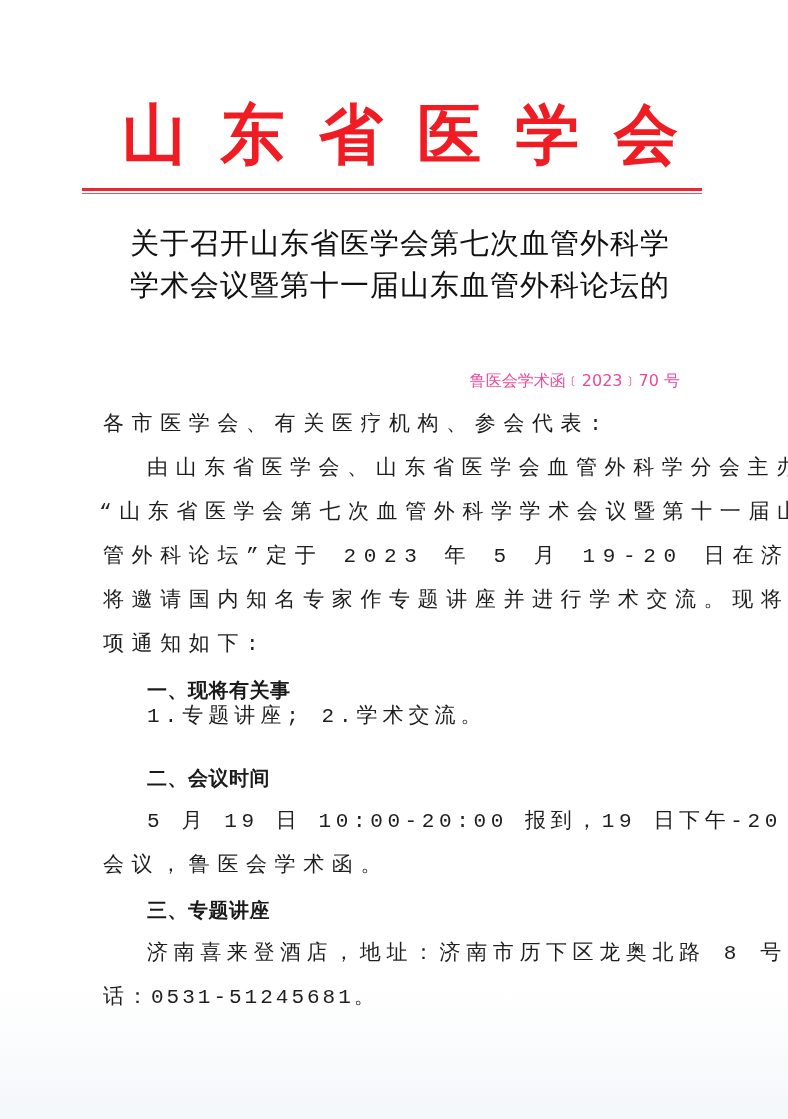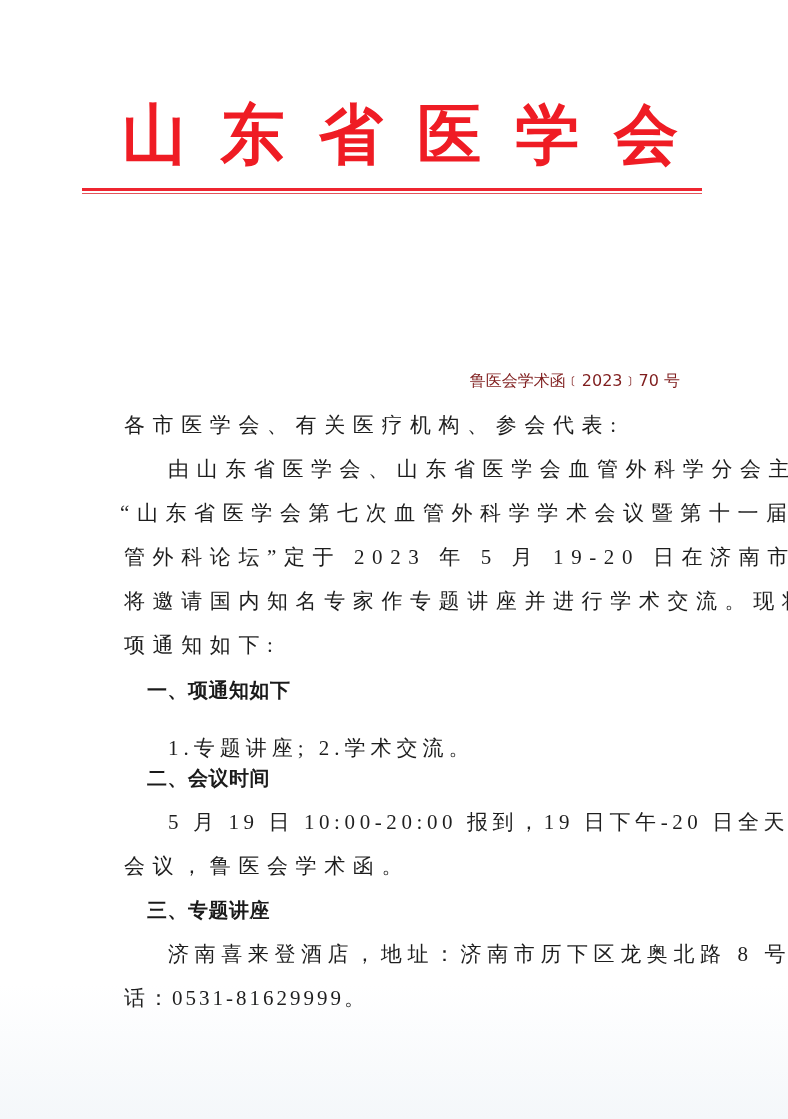"关于召开山东省医学会第七次血管外科学" div { html: none -> <div>关于召开山东省医学会第七次血管外科学</div> }
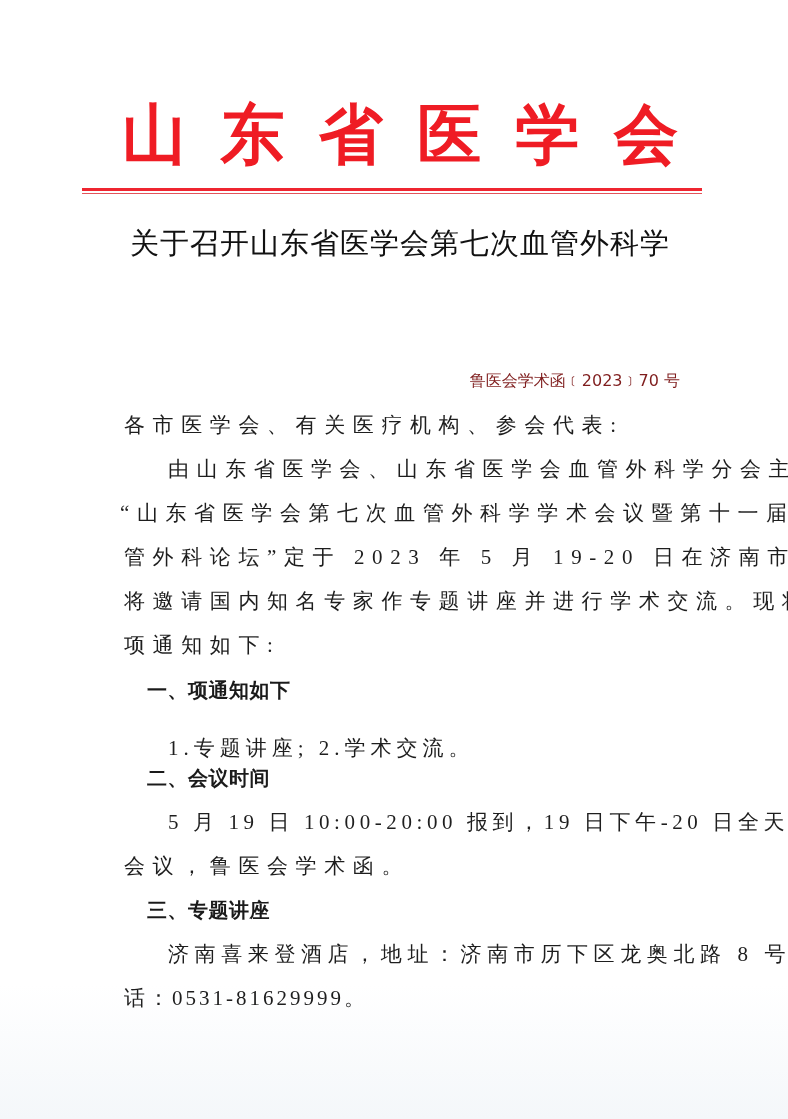"学术会议暨第十一届山东血管外科论坛的" div { html: none -> <div>学术会议暨第十一届山东血管外科论坛的</div> }
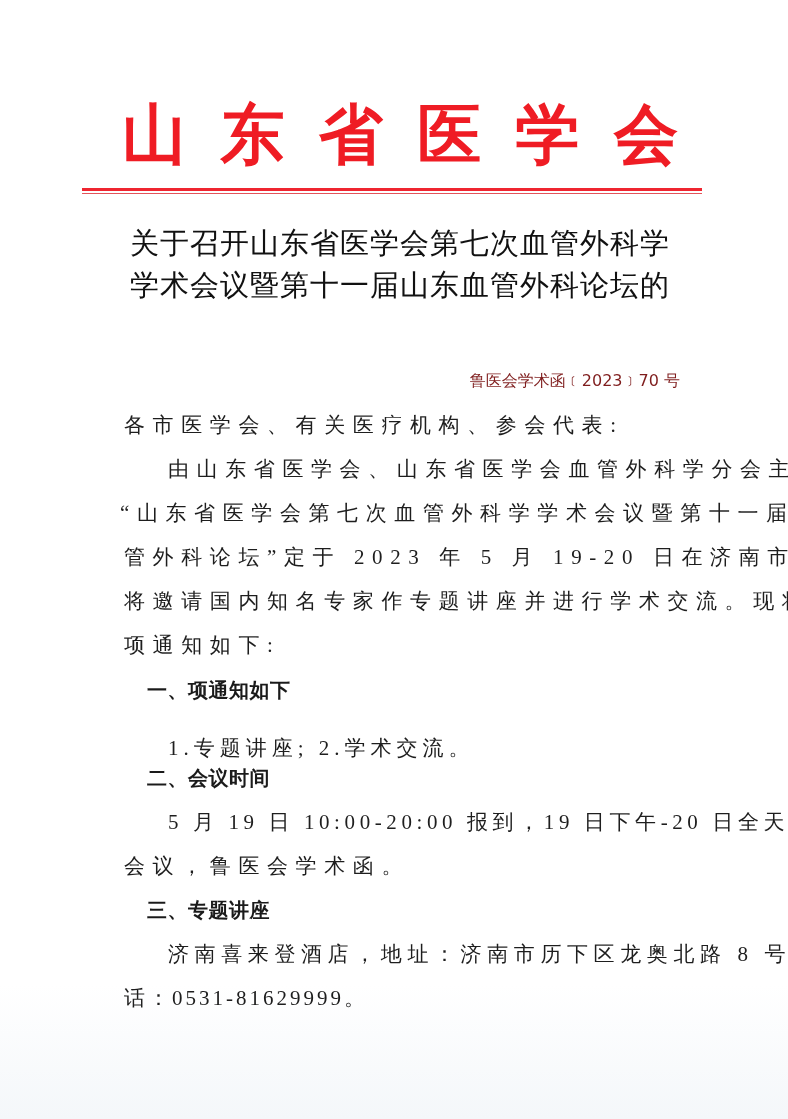"鲁医会学术函﹝2023﹞70 号" .docno { color: #7f1d1d -> #ec4899 }
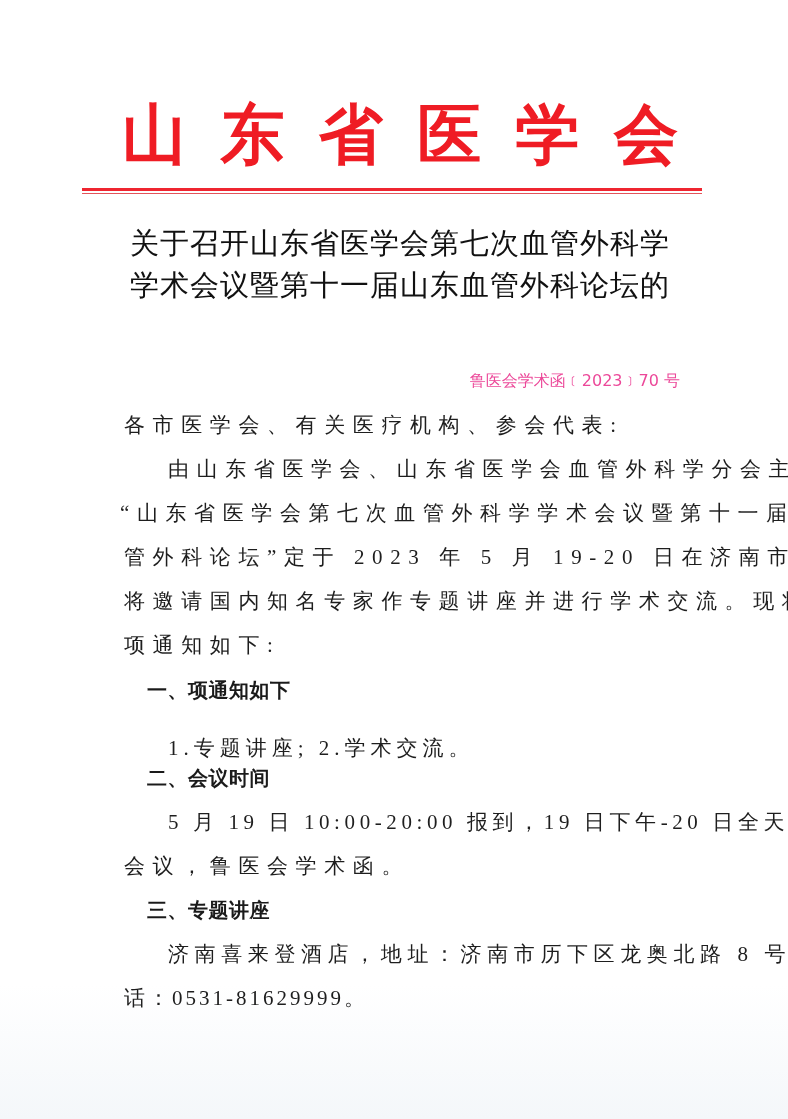"各市医学会、有关医疗机构、参会代表:" .line { font-family: Liberation Serif, serif -> Liberation Mono, monospace; margin-left: 21px -> none }
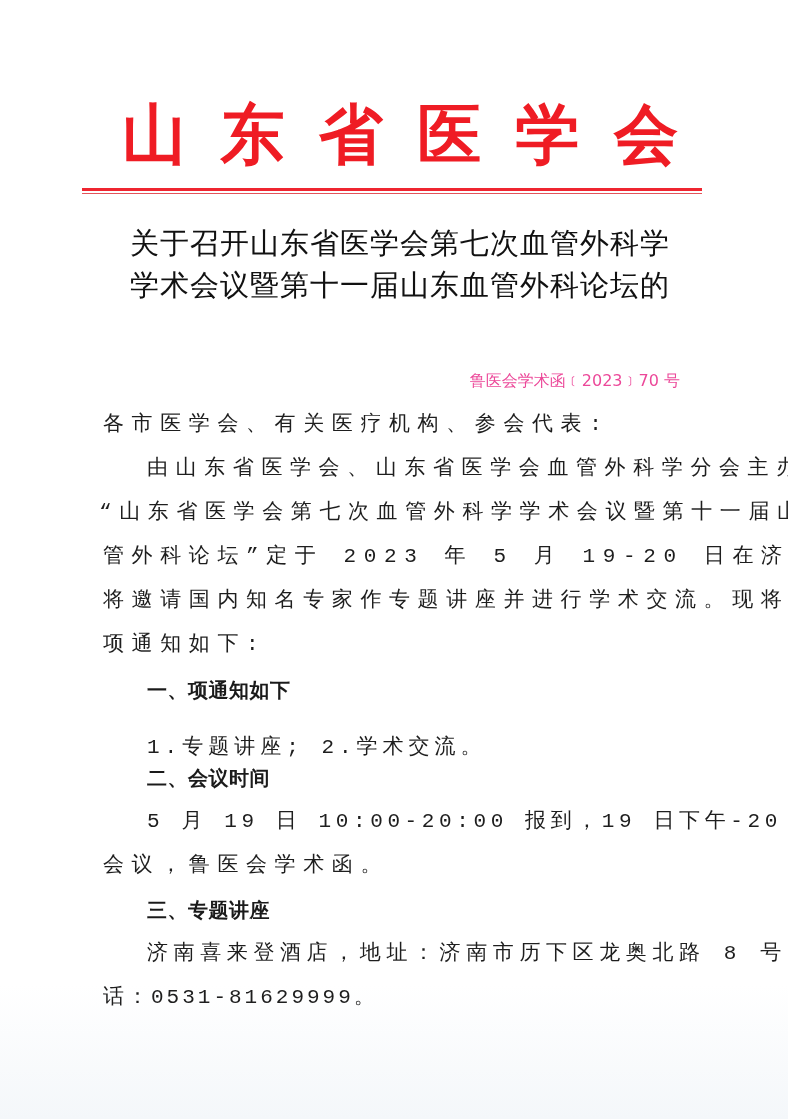"一、项通知如下" div.heading { text: 项通知如下 -> 现将有关事 }
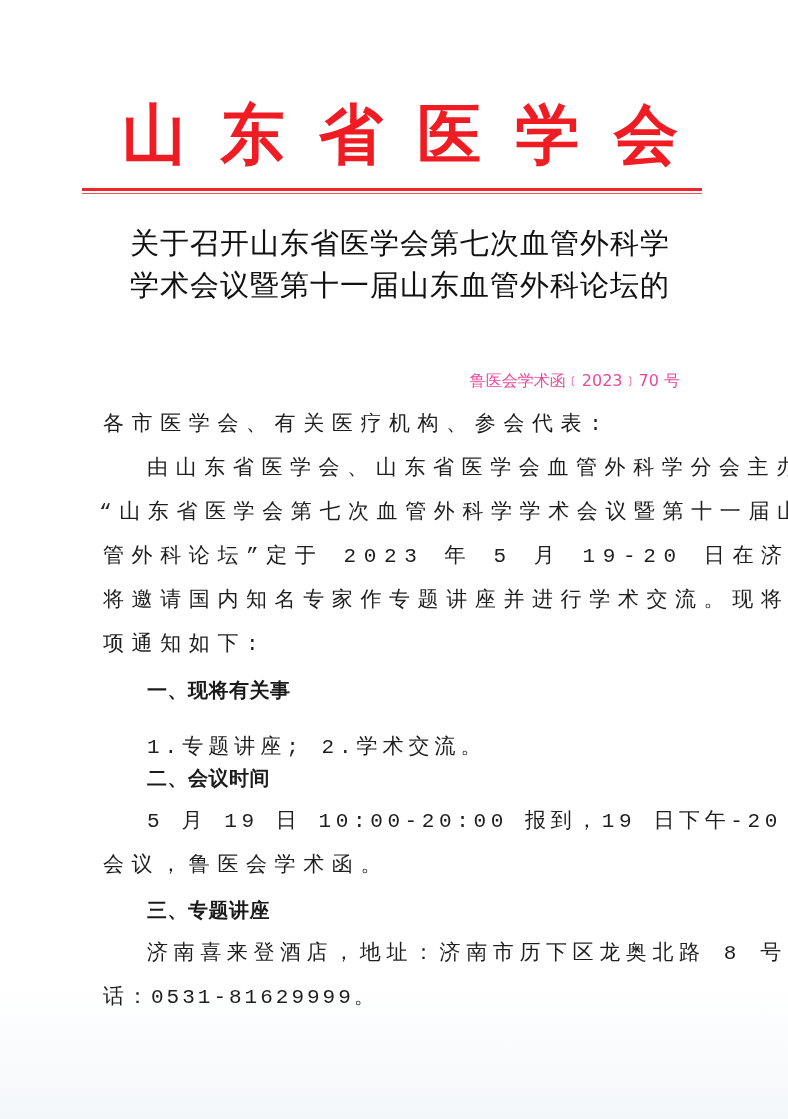"1.专题讲座; 2.学术交流。" div.line { top: 323px -> 292px }
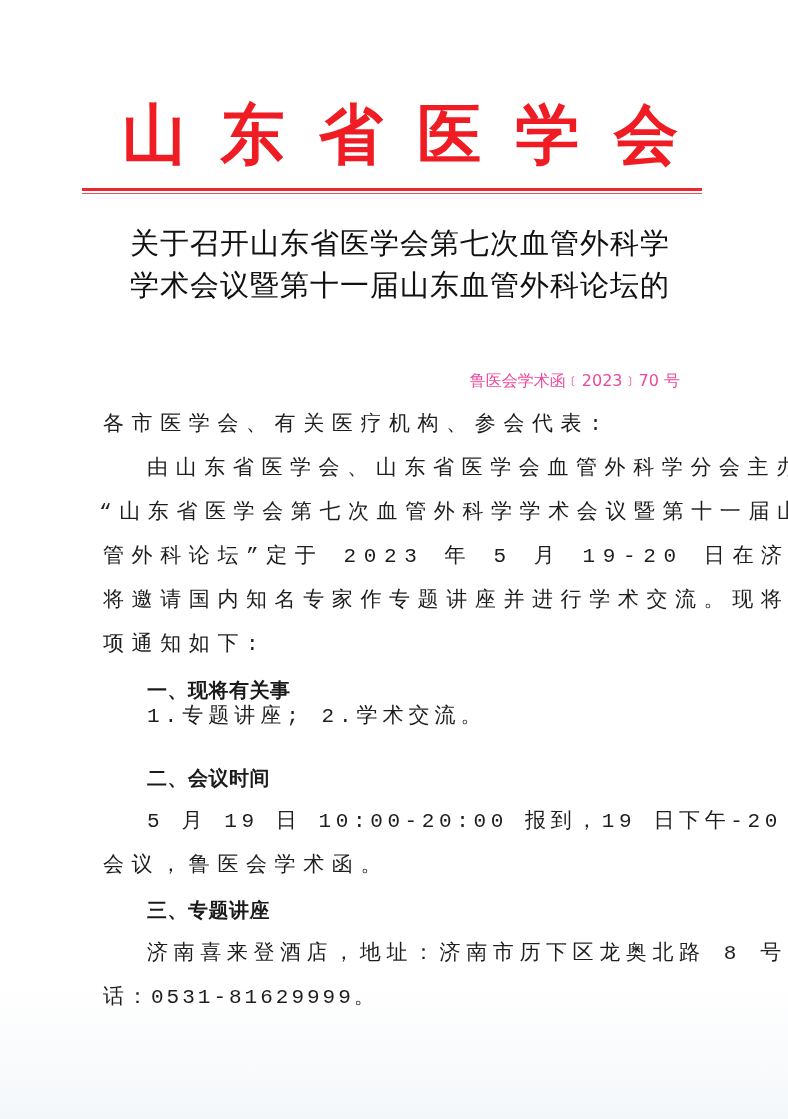"话：0531-81629999。" div.line { text: 0531-81629999 -> 0531-51245681 }
